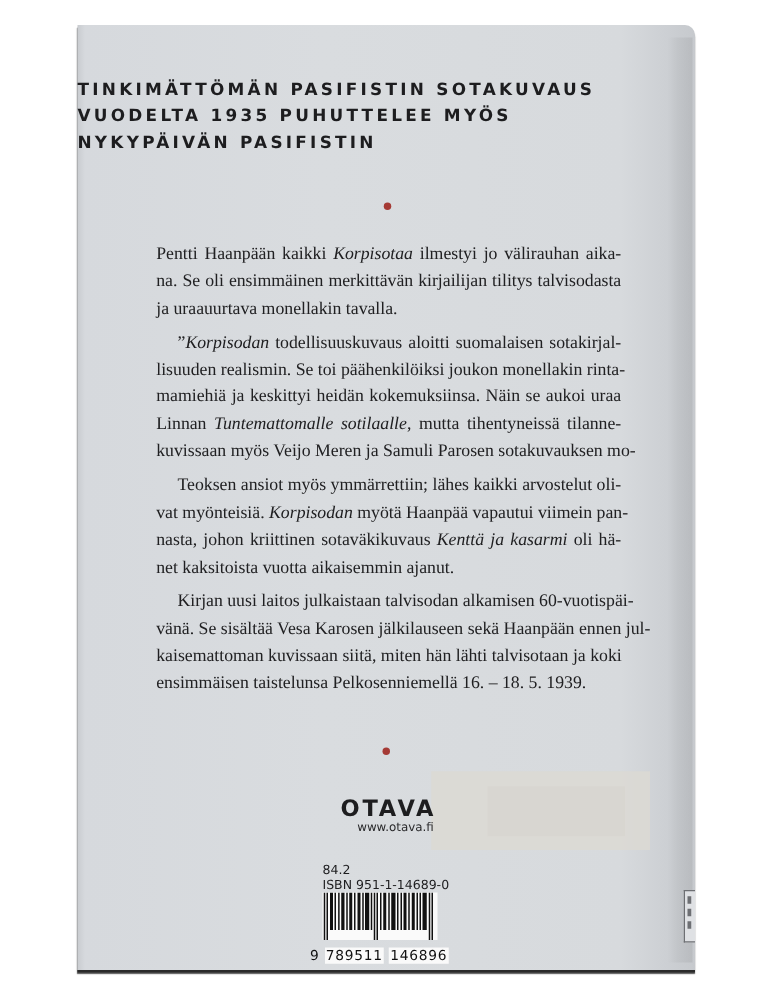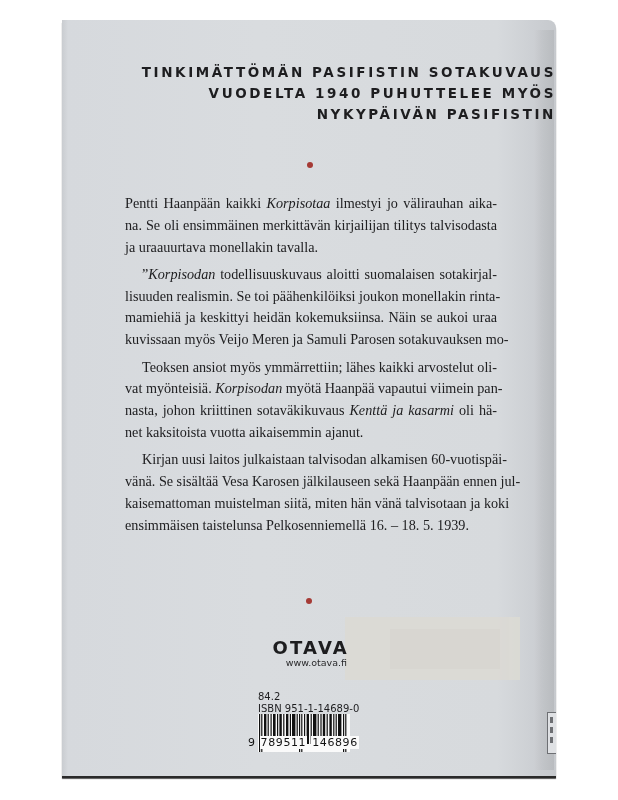"TINKIMÄTTÖMÄN PASIFISTIN SOTAKUVAUS" .headline { text-align: right -> left }
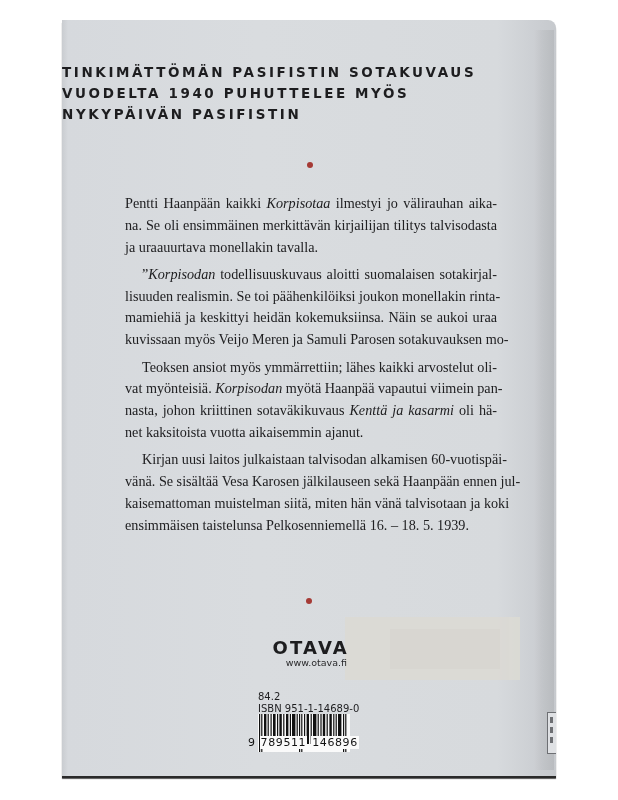"VUODELTA 1940 PUHUTTELEE MYÖS" div { text: 1940 -> 1935 }
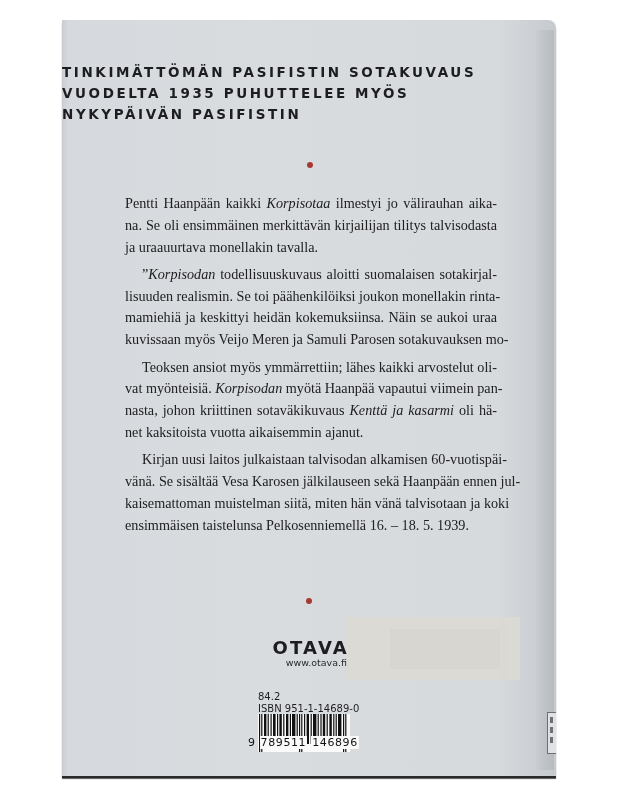"Linnan Tuntemattomalle sotilaalle, mutta" span.line { html: none -> <span><span>Linnan </span><em>Tuntemattomalle sotilaalle</em><span>, mutta tihentyneissä tilanne-</span></span> }
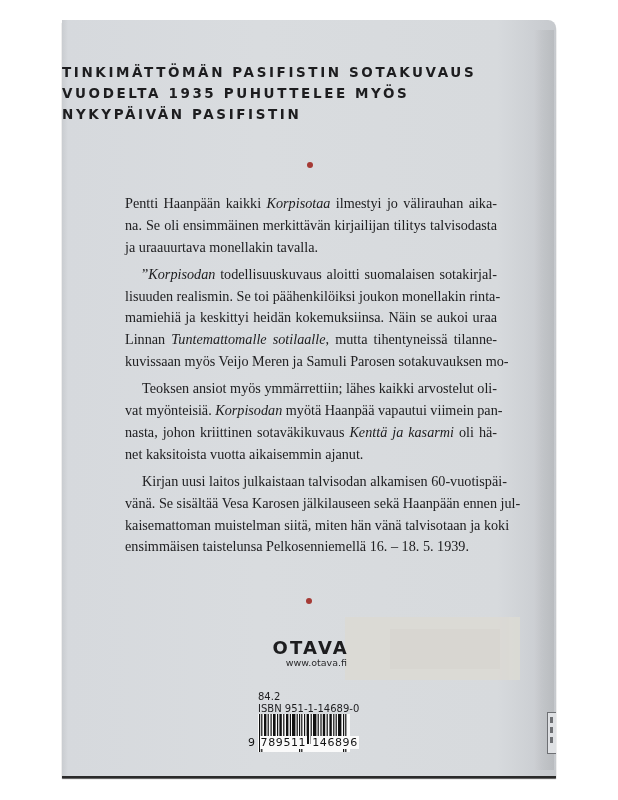"kaisemattoman muistelman siitä, miten" span.line { text: muistelman siitä, miten hän vänä -> kuvissaan siitä, miten hän lähti }
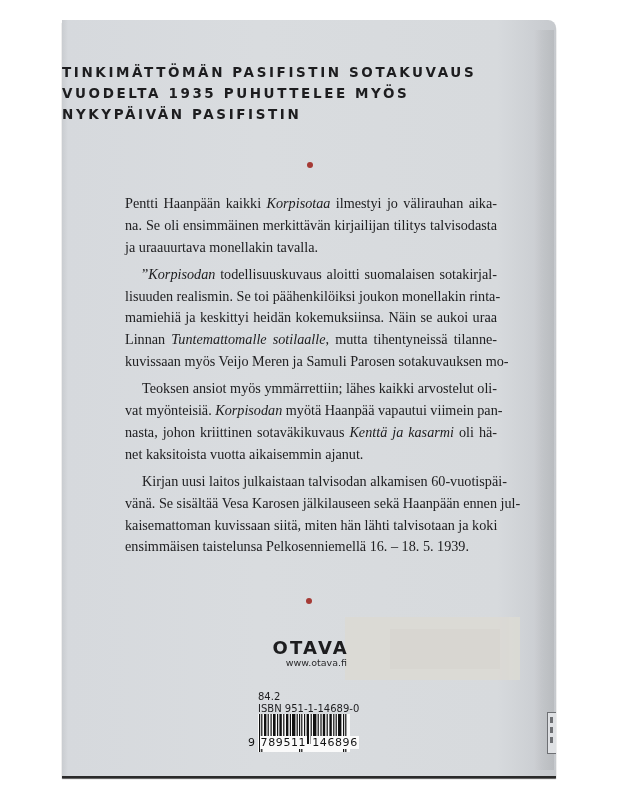"9 789511 146896" .barcode-digits { top: 22px -> 44px }
